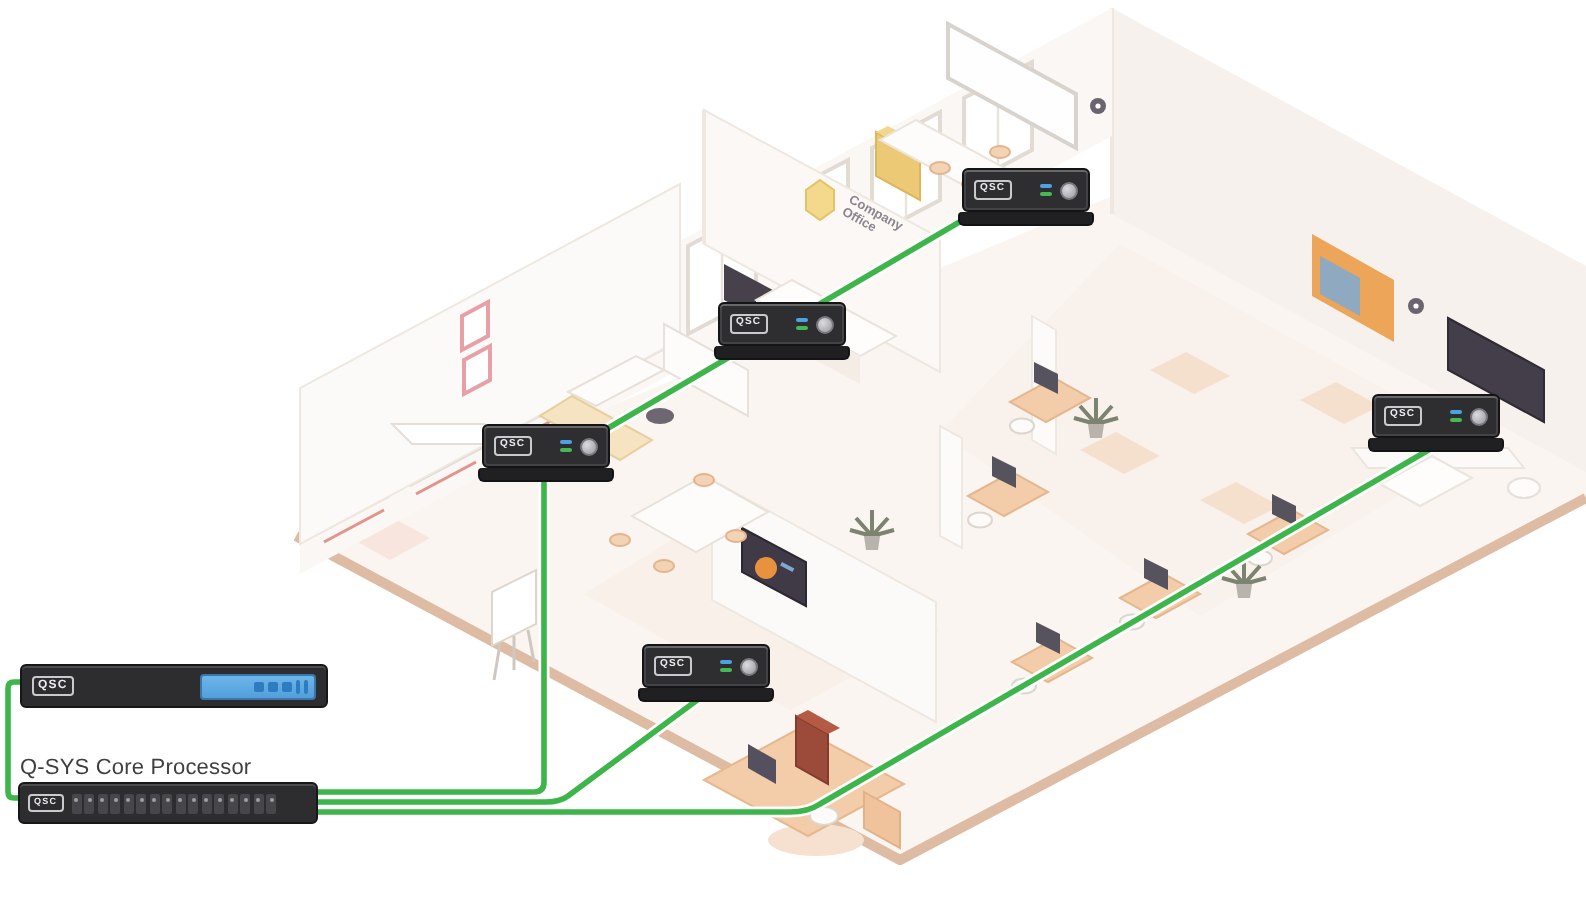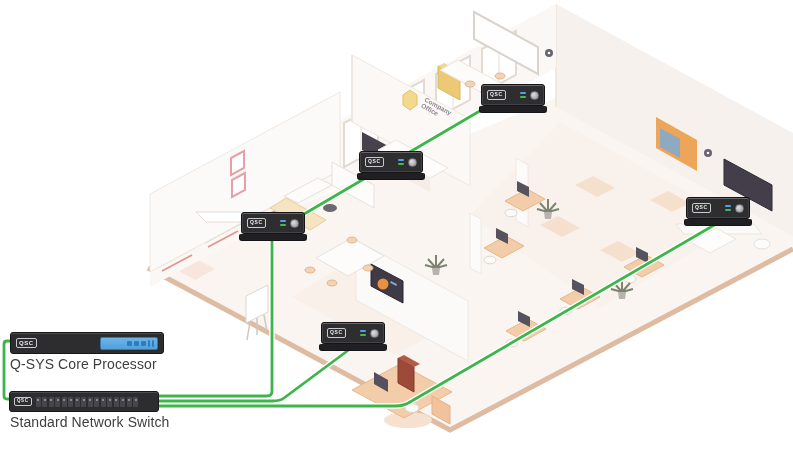"Q-SYS Core Processor" .rack-label { font-size: 14px -> 11px; margin-top: none -> 22px }
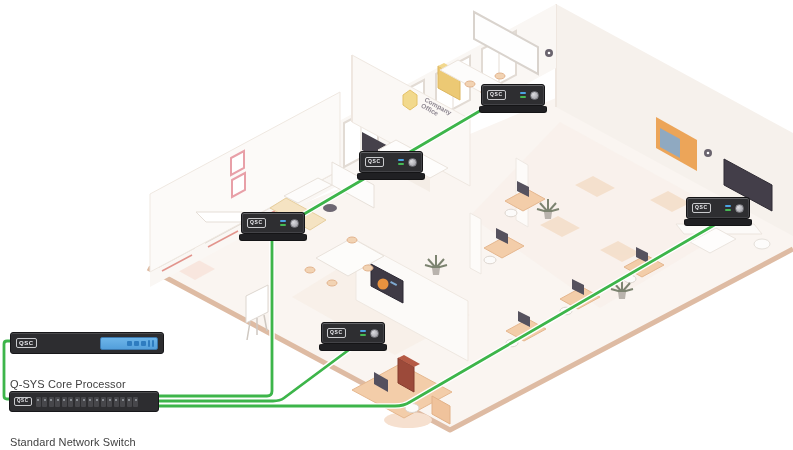"Standard Network Switch" div.rack-label { html: <div>Standard Network Switch</div> -> none }
